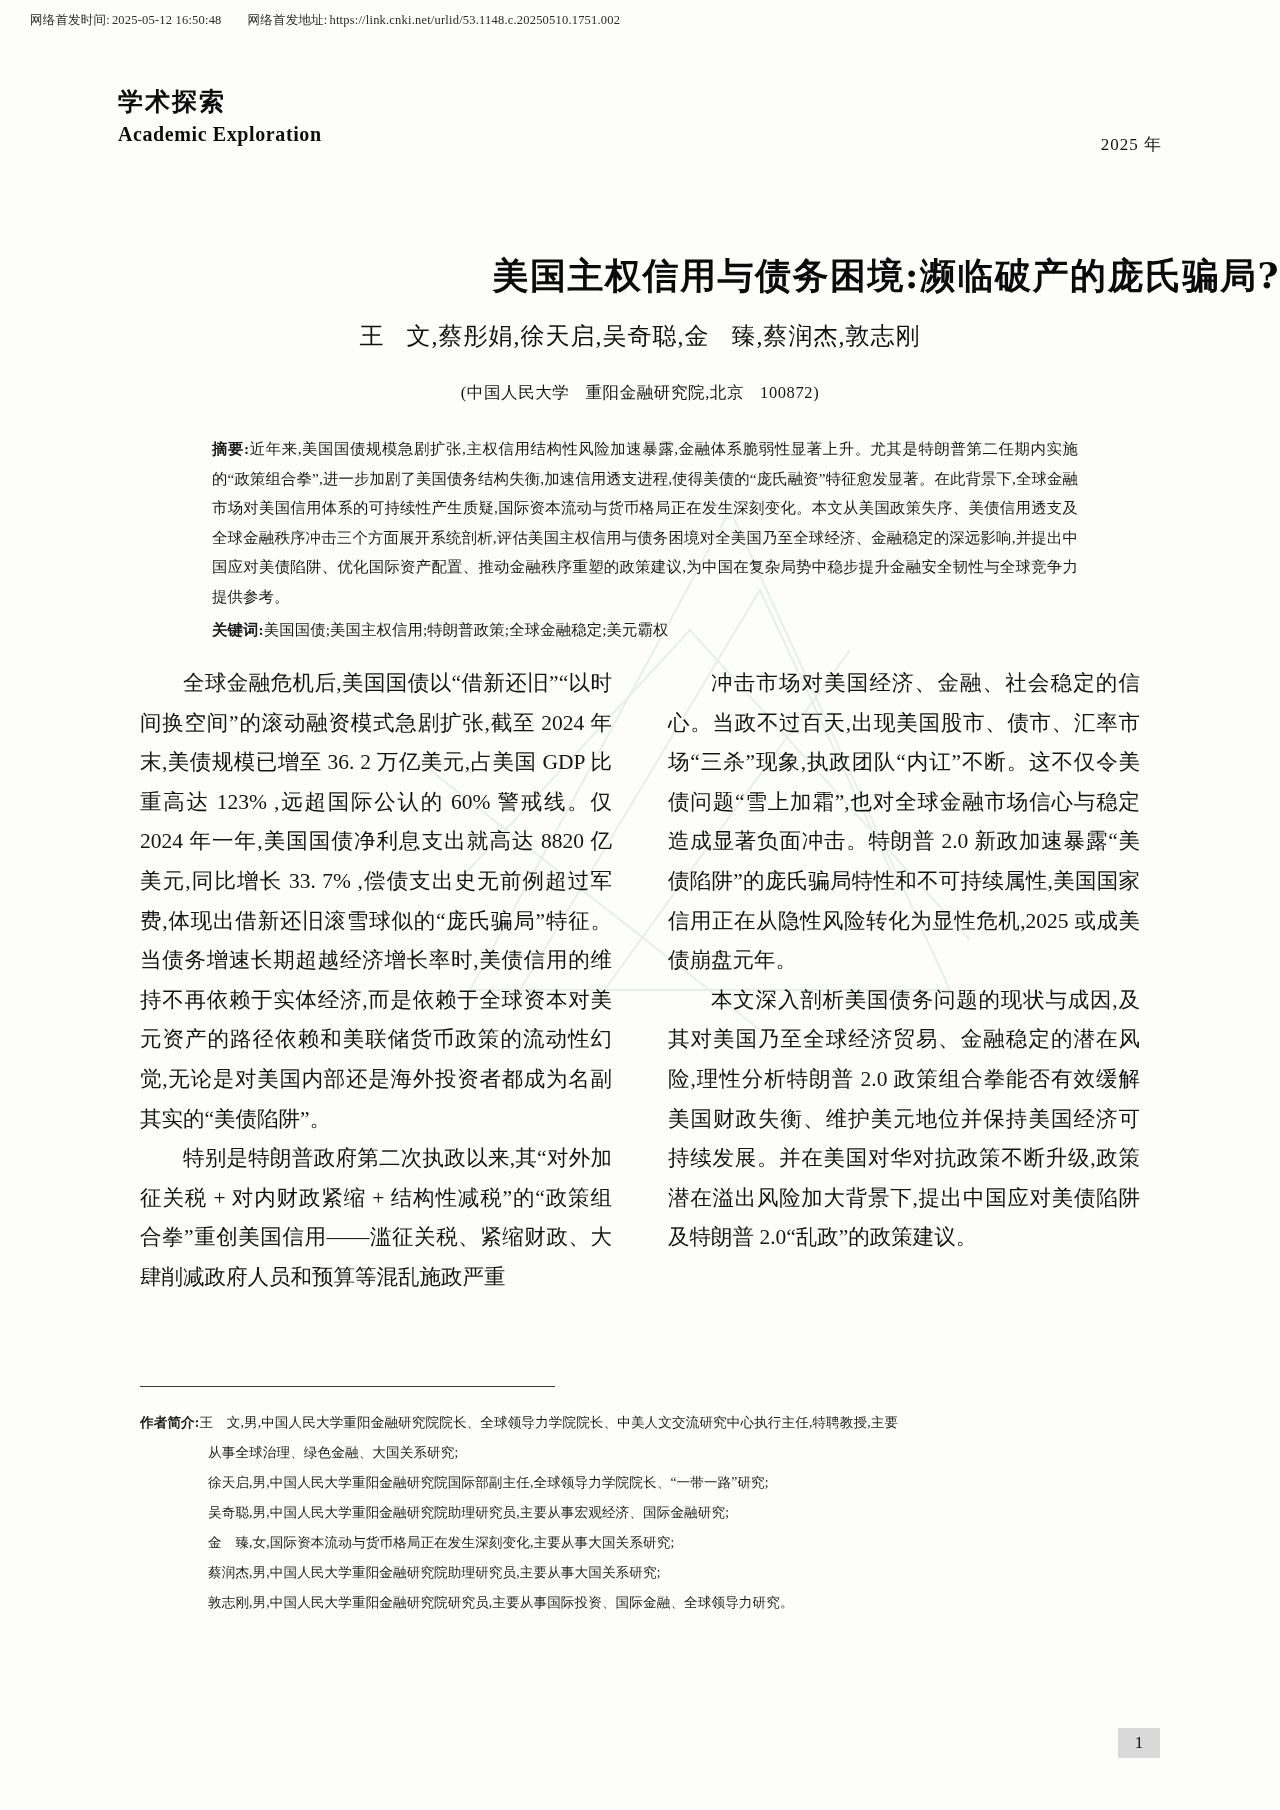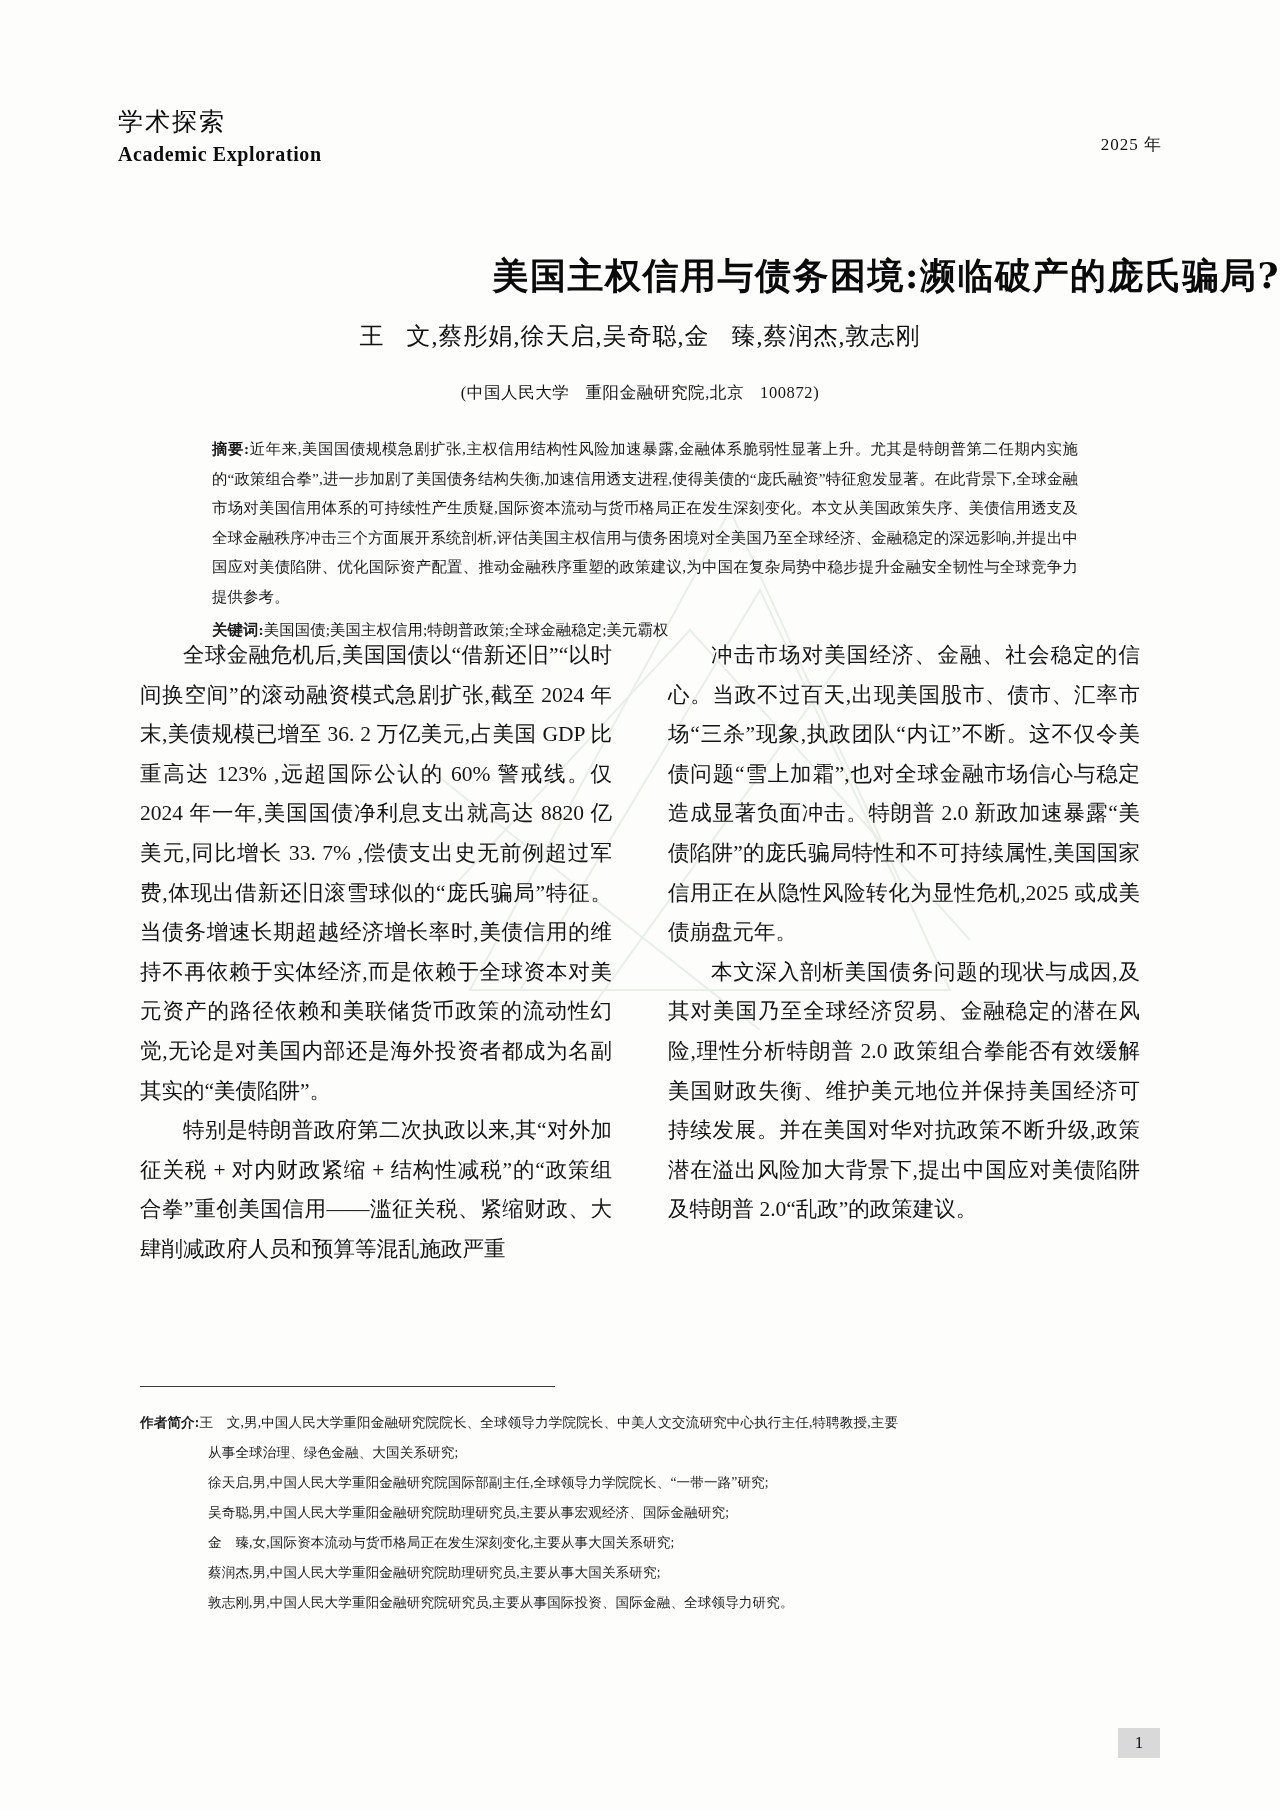"网络首发时间:" div.cnki-strip { html: none -> <div> <div> <span>网络首发时间:</span> <span>2025-05-12 16:50:48</span> </div> <div> <span>网络首发地址:</span> <span>https://link.cnki.net/urlid/53.1148.c.20250510.1751.002</span> </div> </div> }
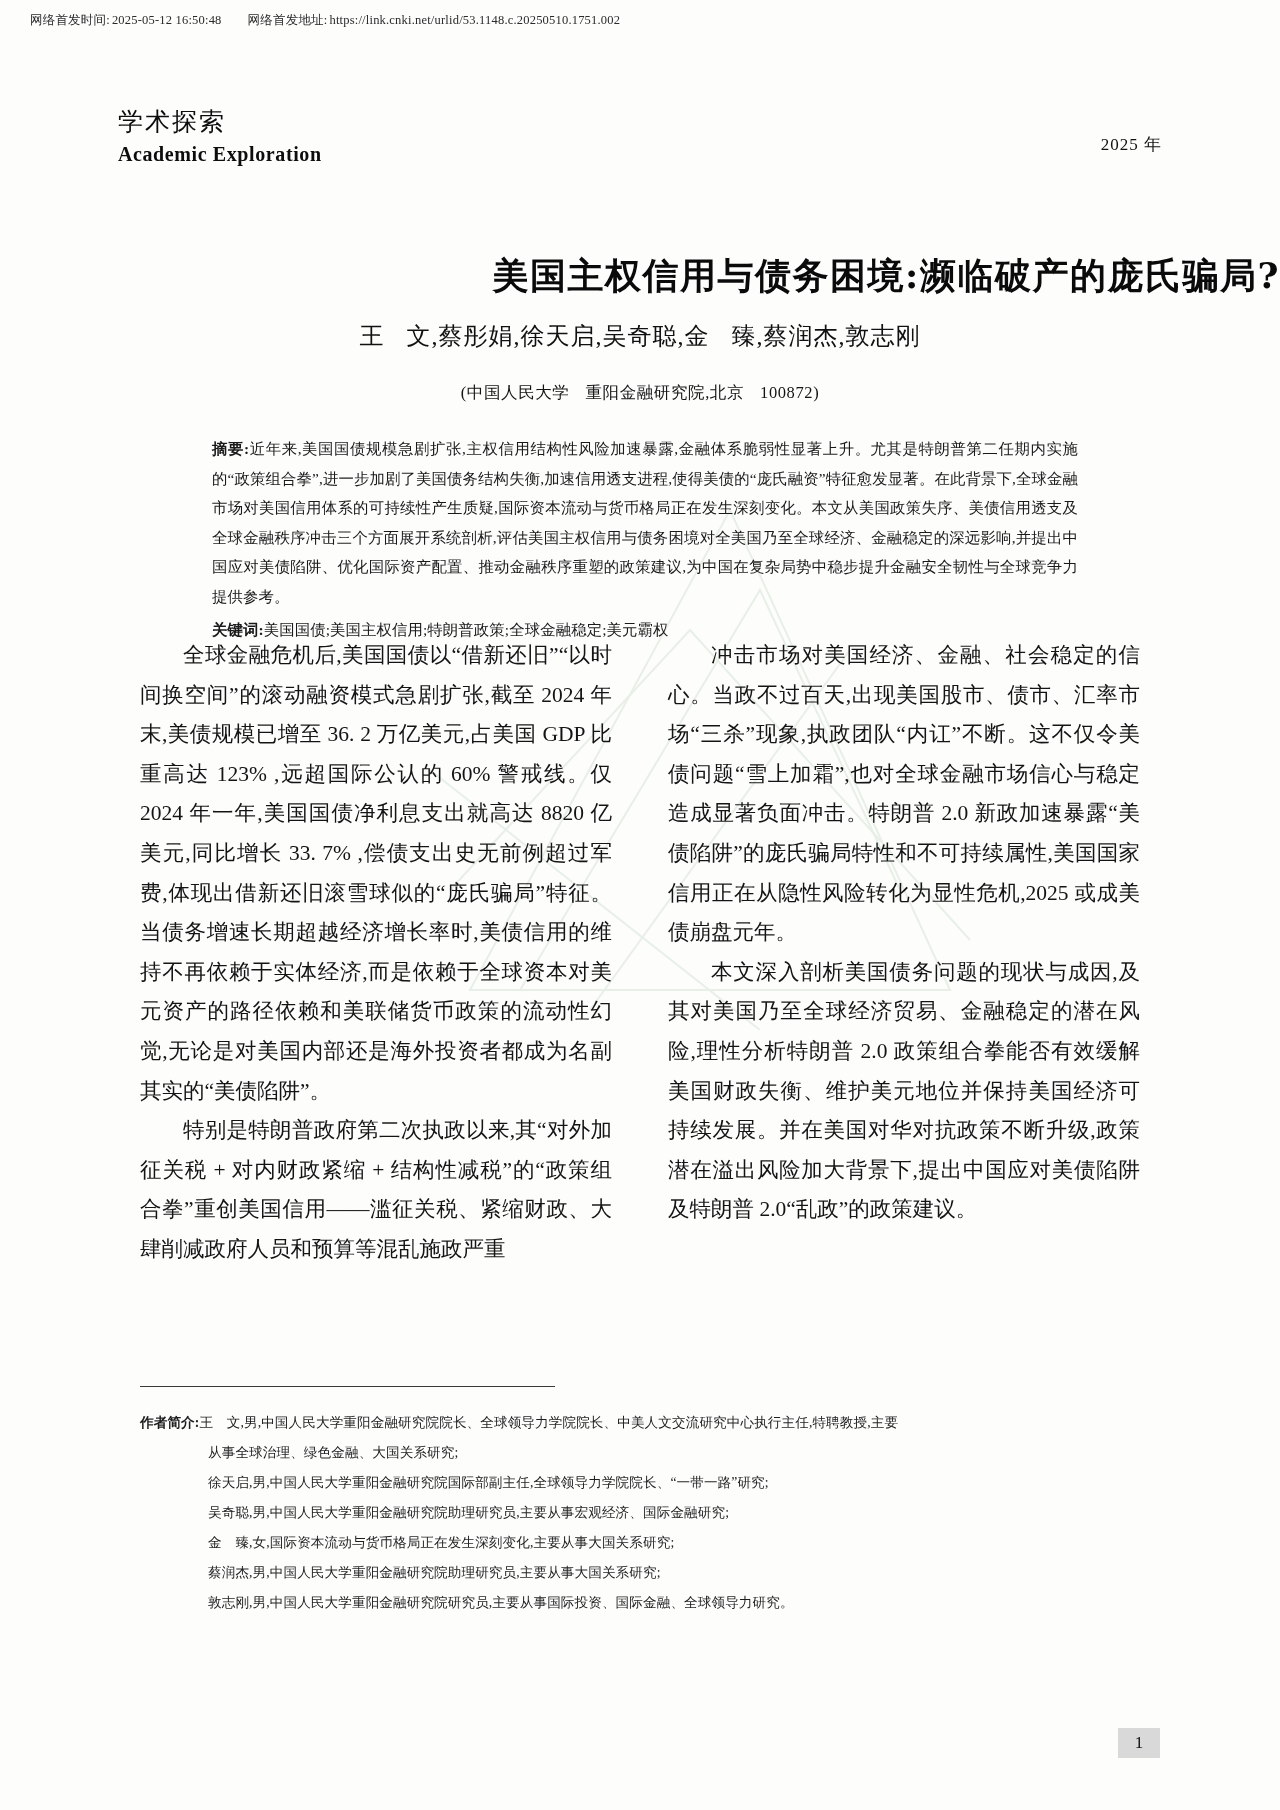"学术探索" .journal-cn { font-weight: normal -> bold; margin-top: 20px -> none }
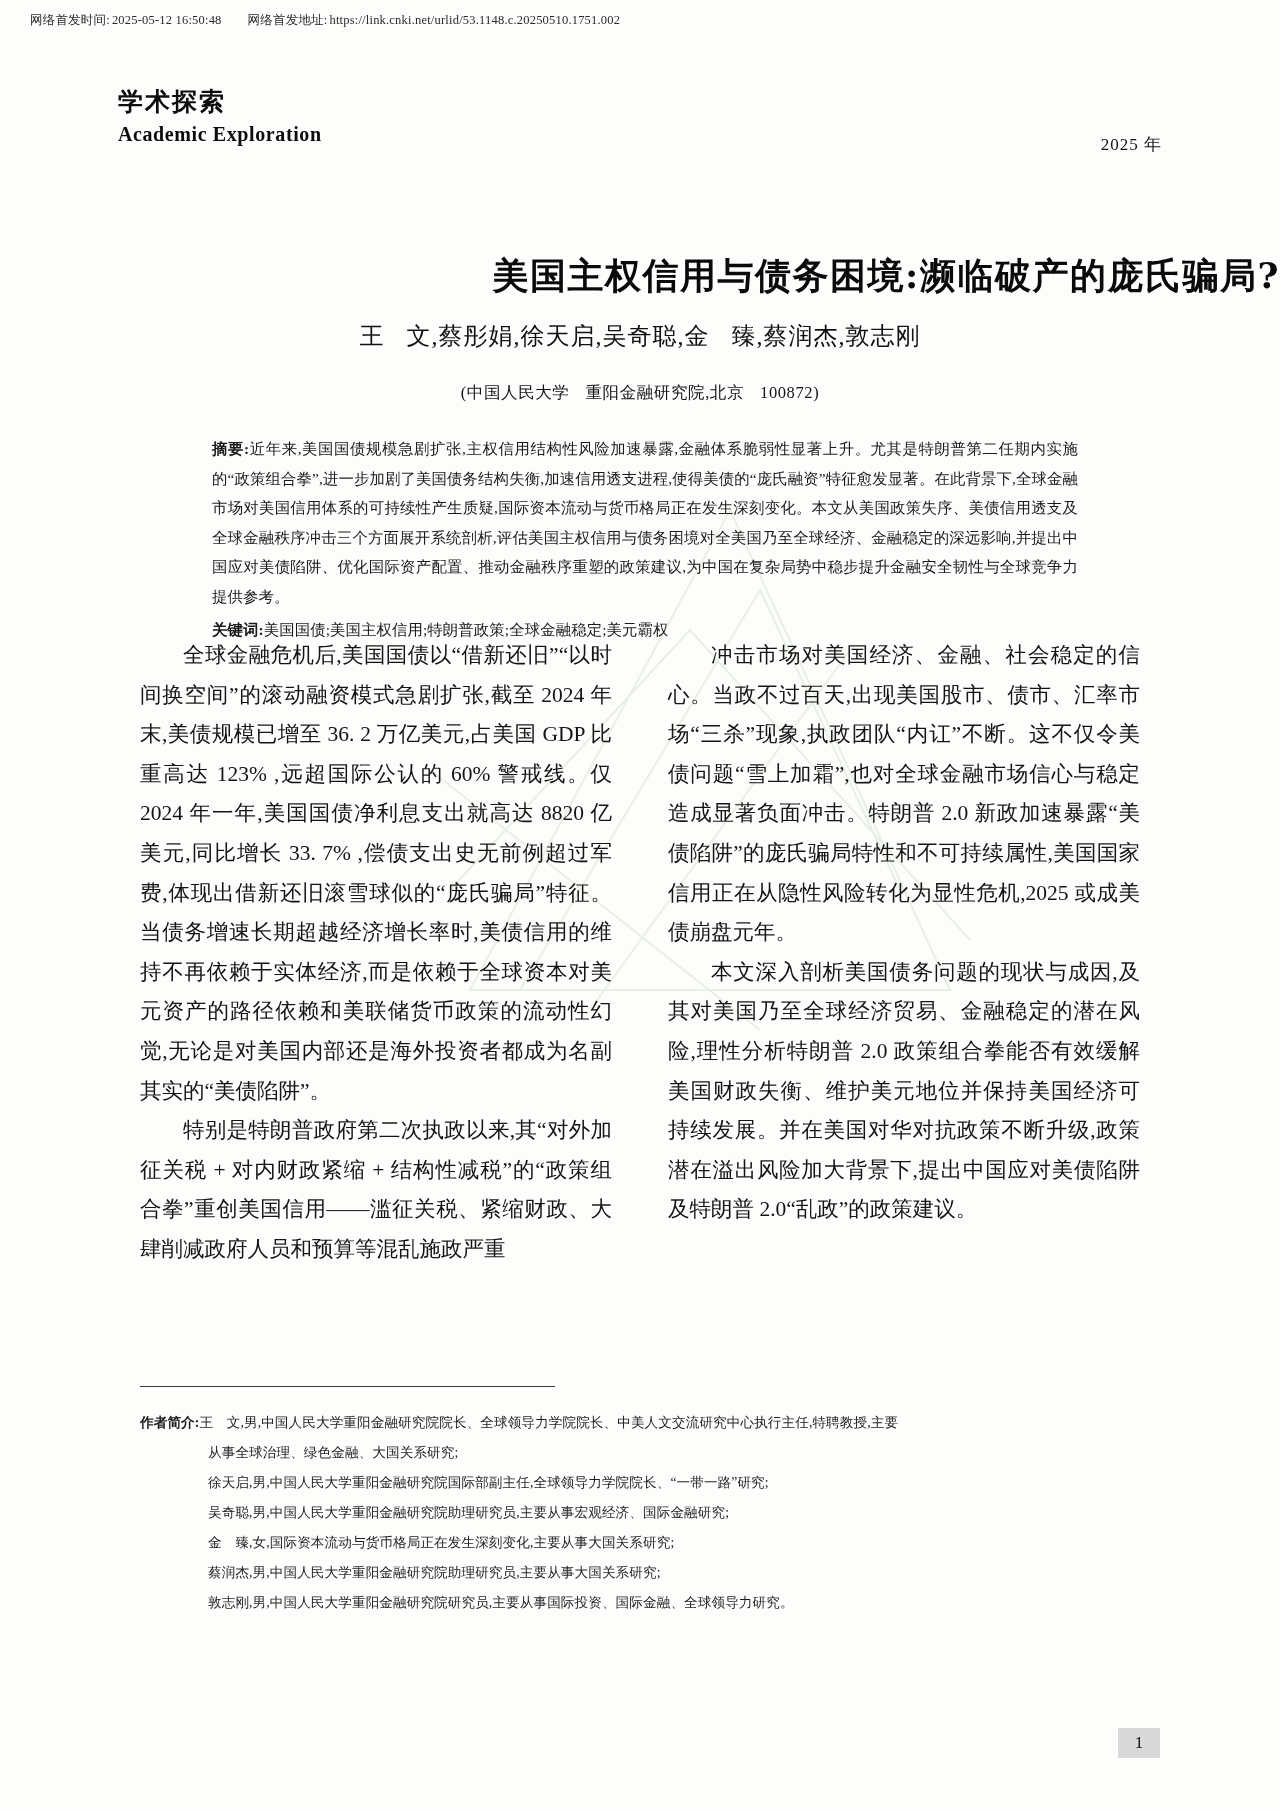"全球金融危机后,美国国债以“借新还旧”“以时间换空间”的滚动融资模式急剧扩张,截" .body-cols { top: 636px -> 664px }
